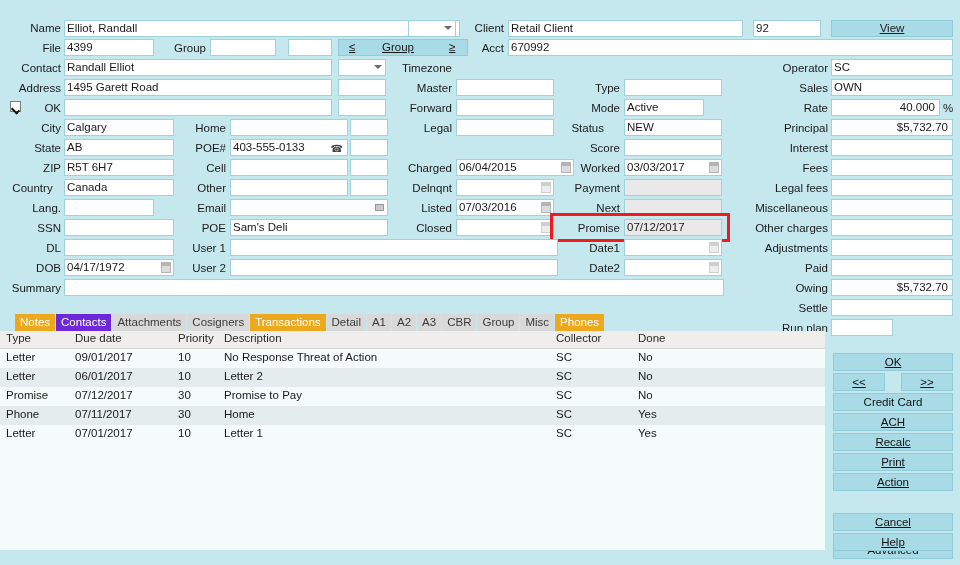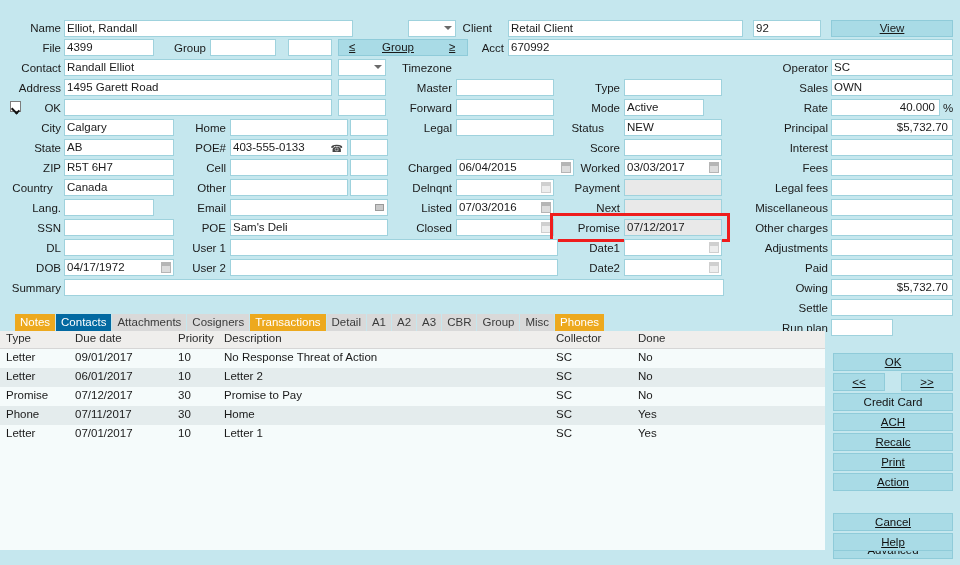"Elliot, Randall" div.fld { width: 289px -> 396px }
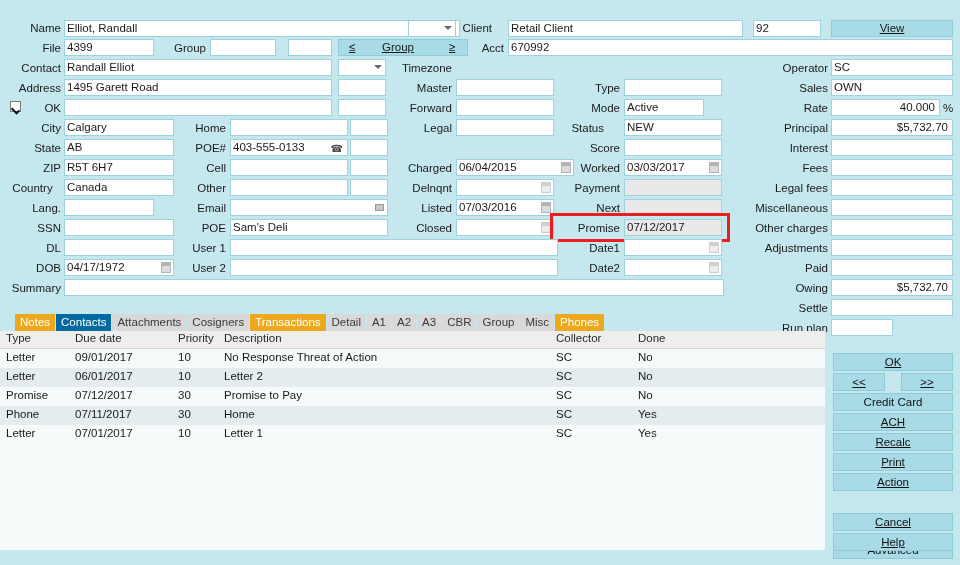"Client" div.lbl { left: 448px -> 460px }
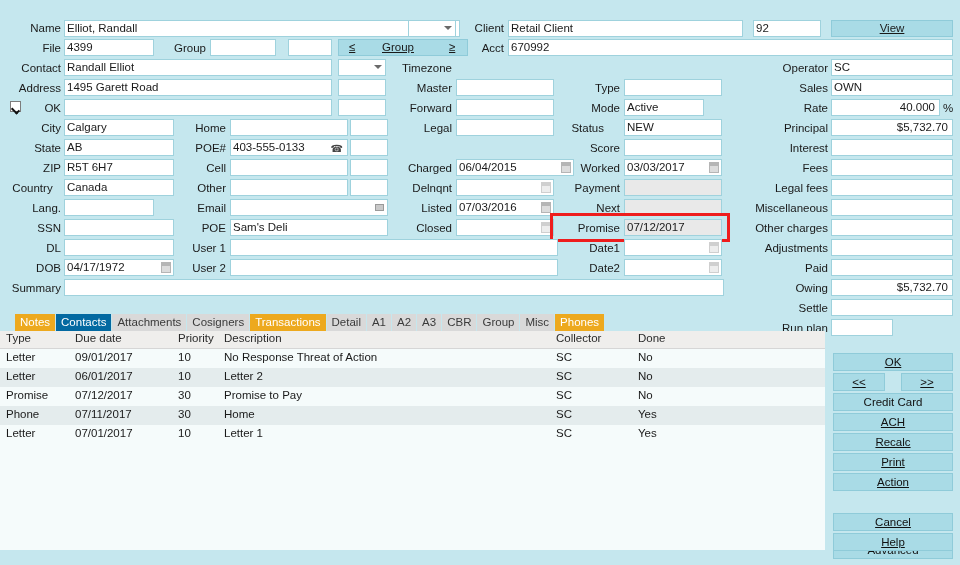"Contacts" .tab.active { background: #0369a1 -> #6d28d9 }
